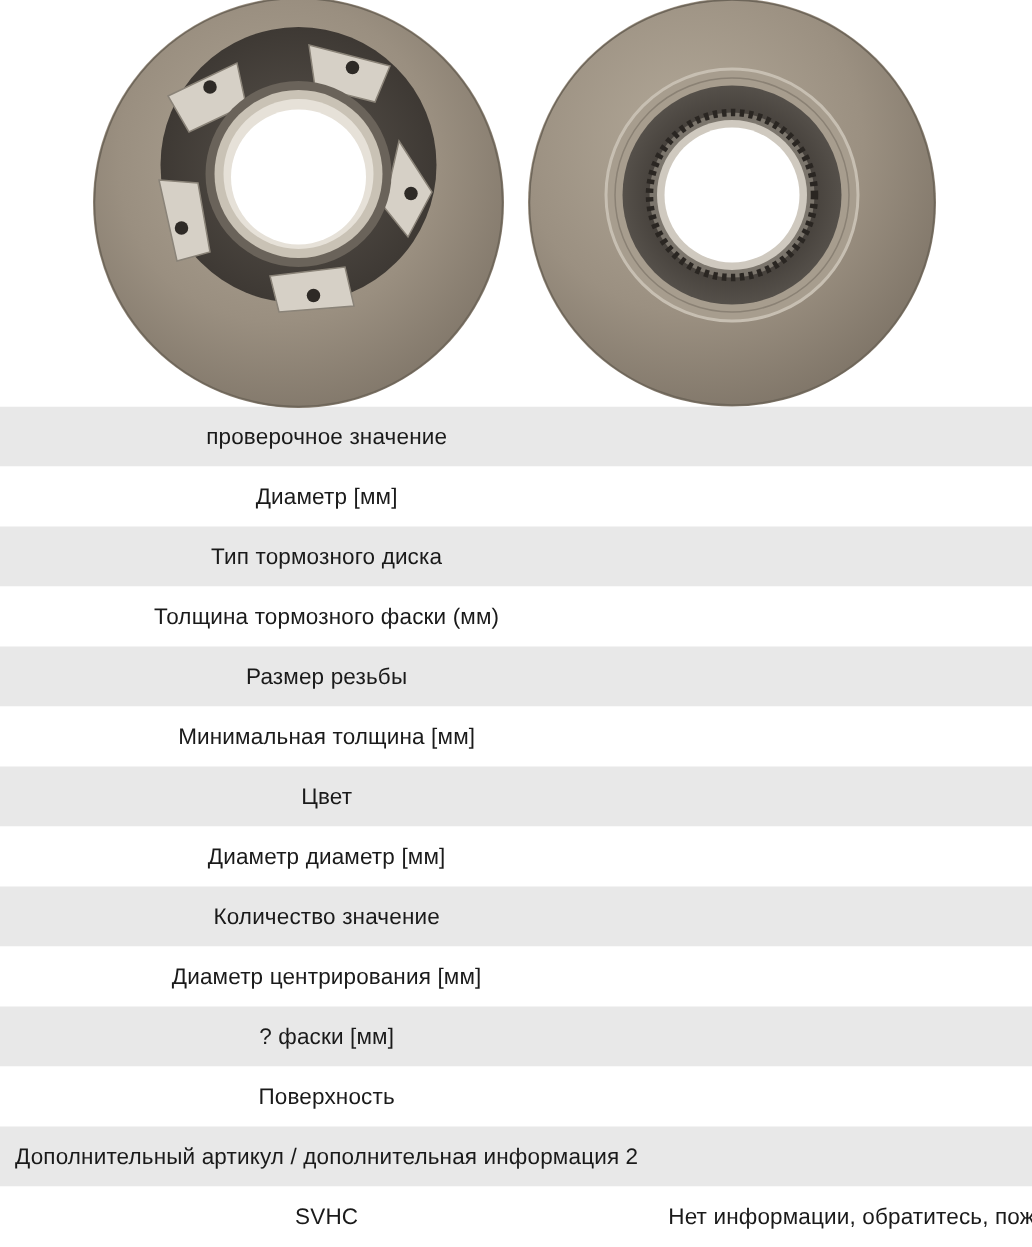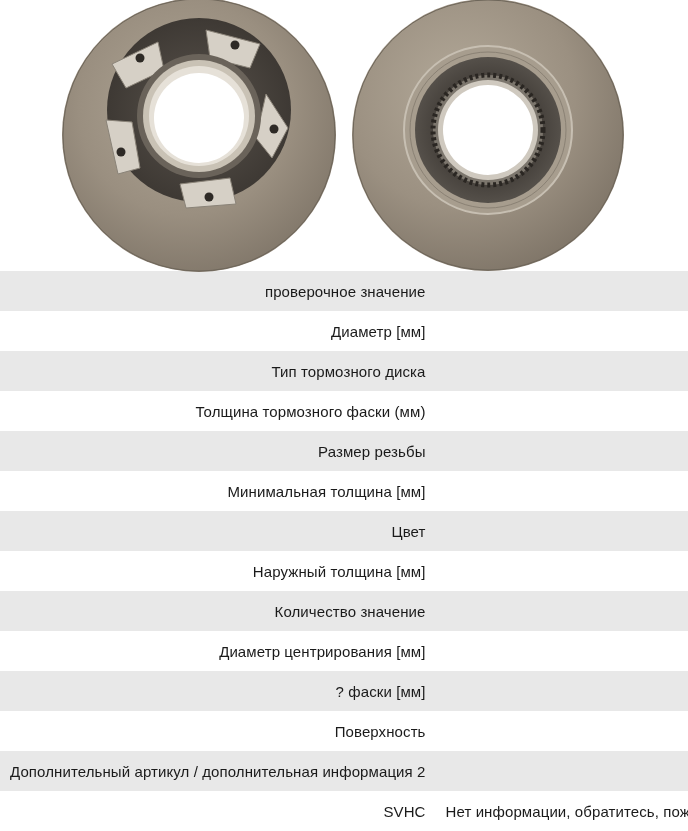"проверочное значение" .spec-label { text-align: right -> center }
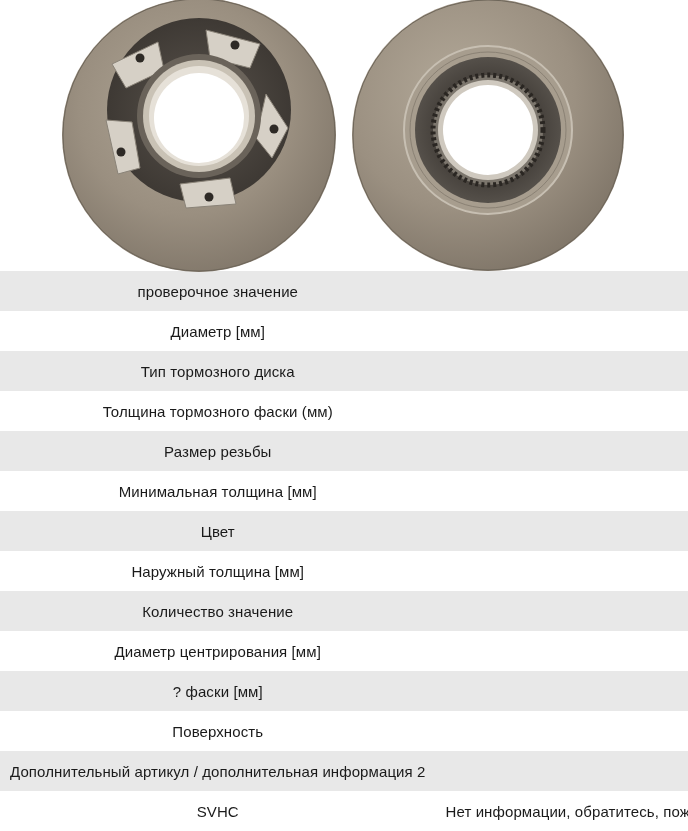"Наружный толщина [мм]" td.spec-label { text: Наружный толщина -> Диаметр диаметр }
